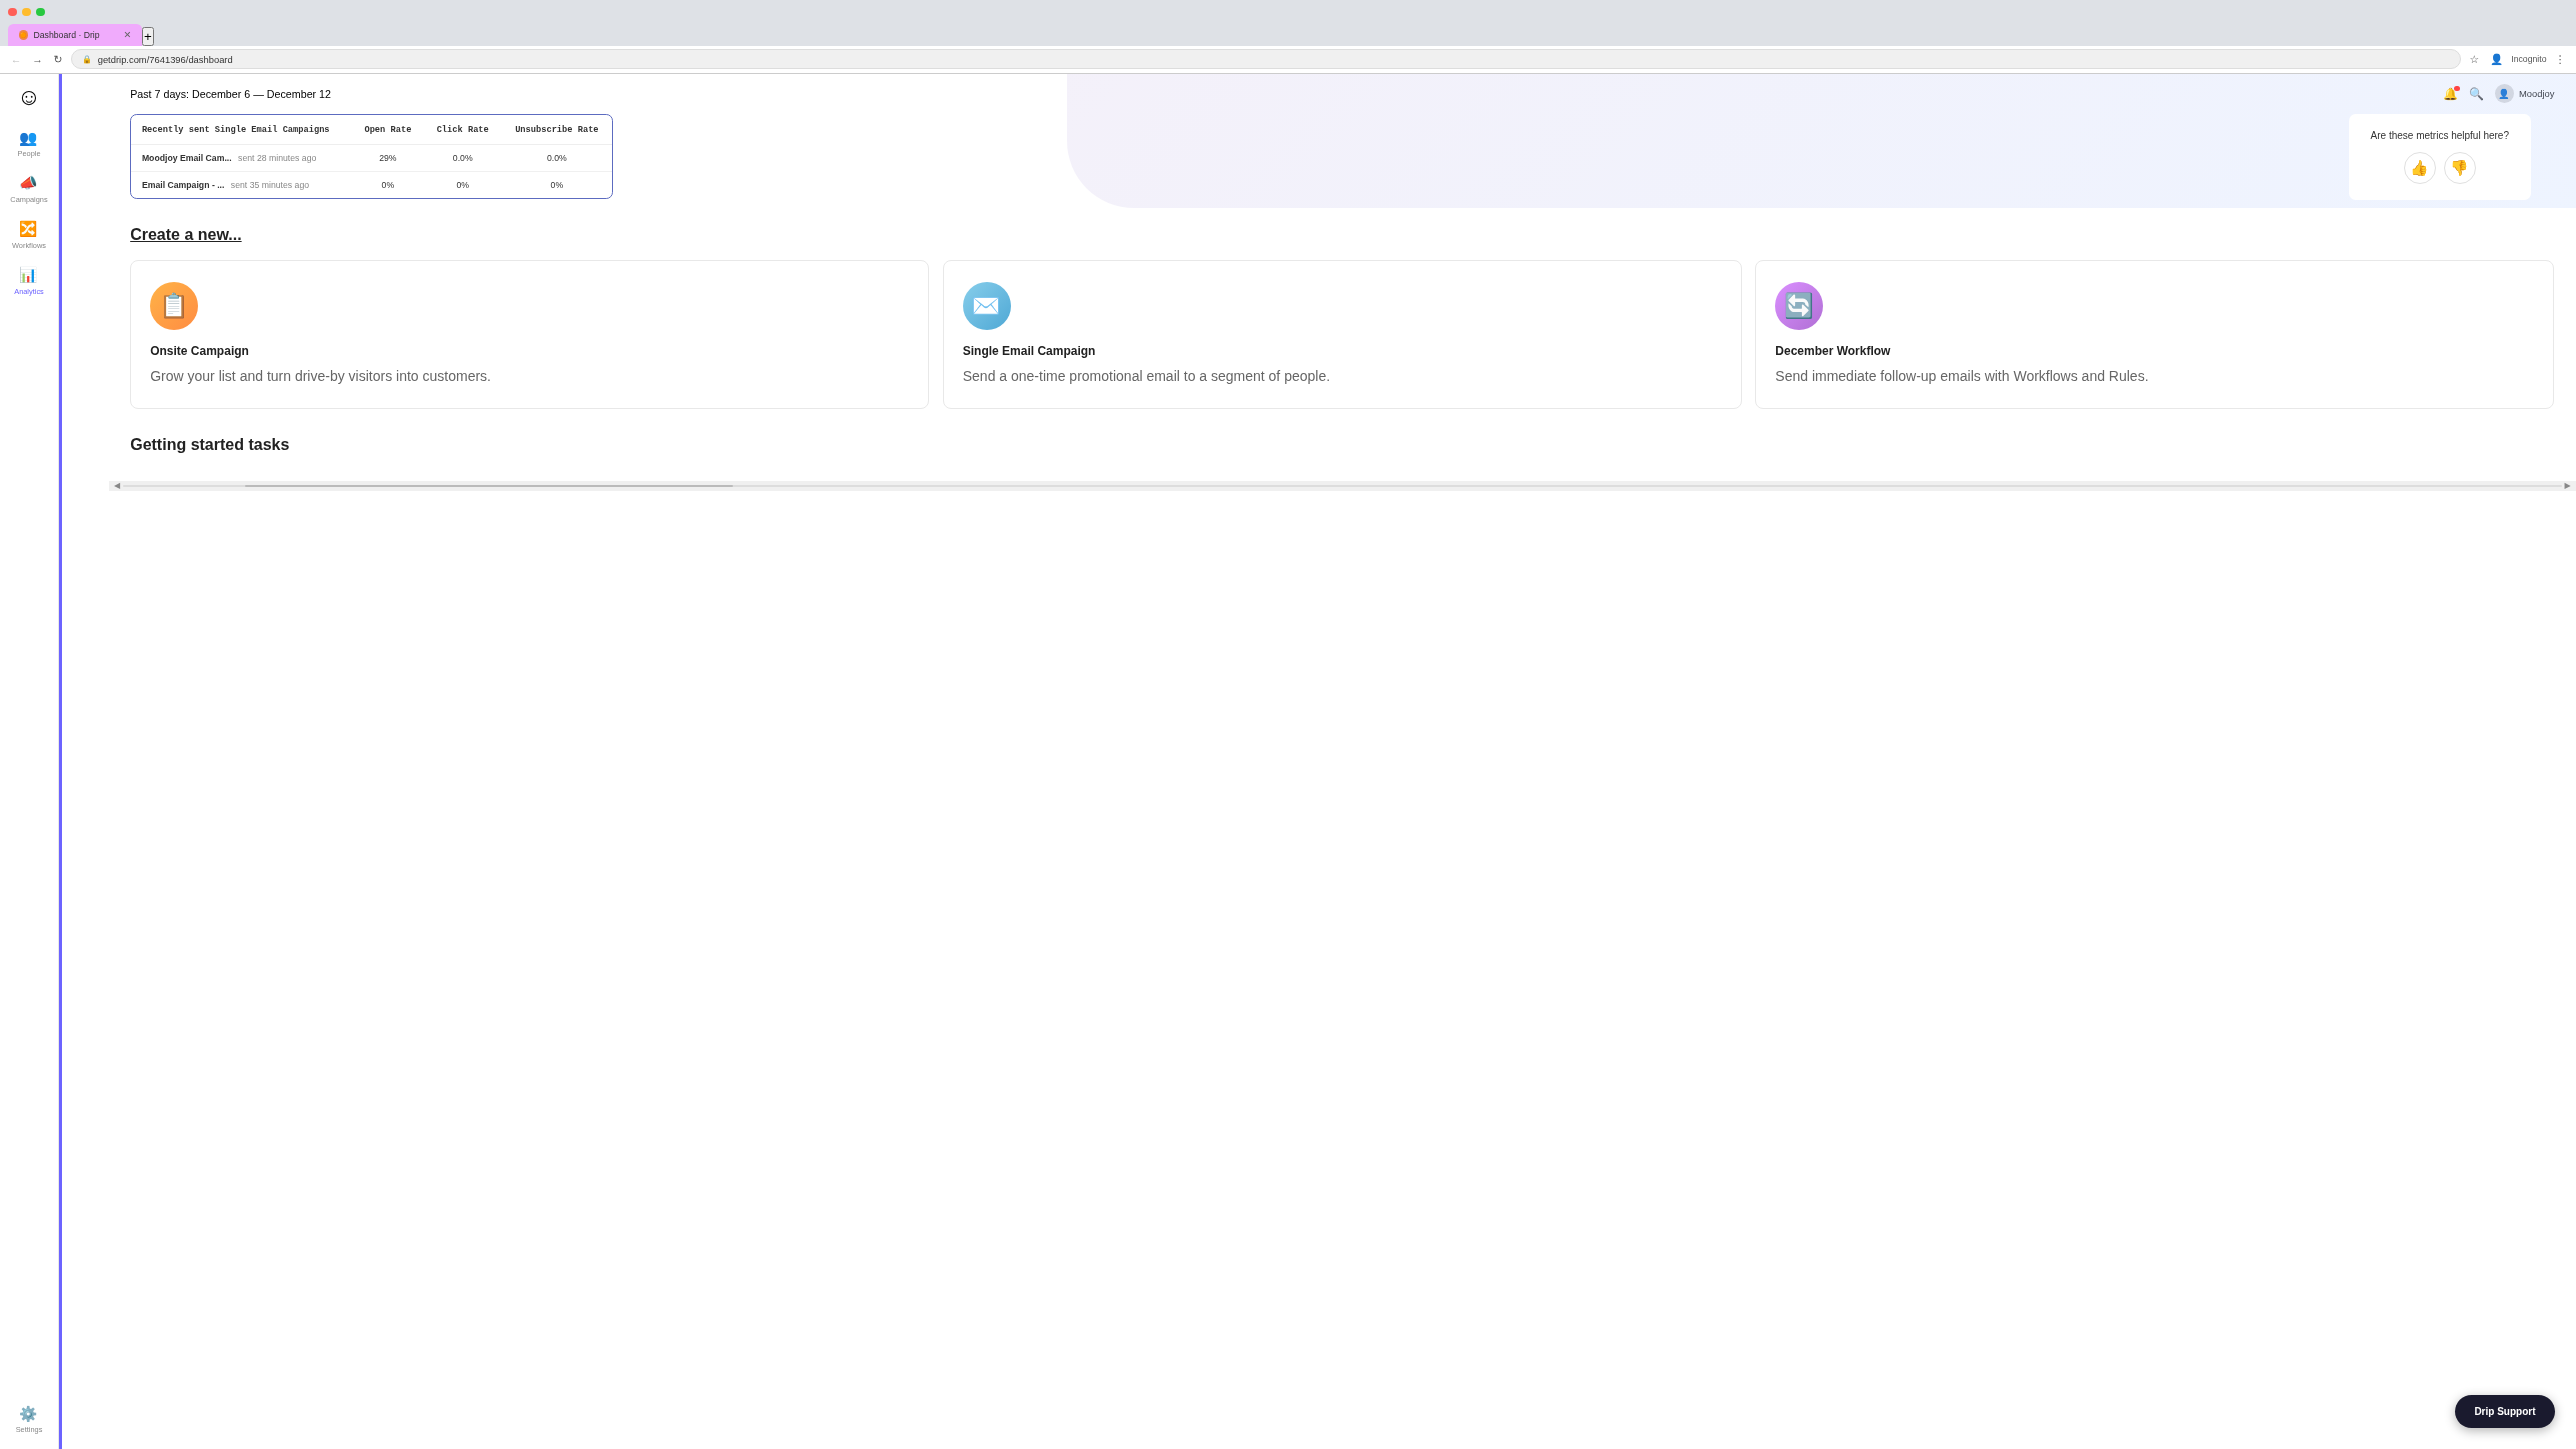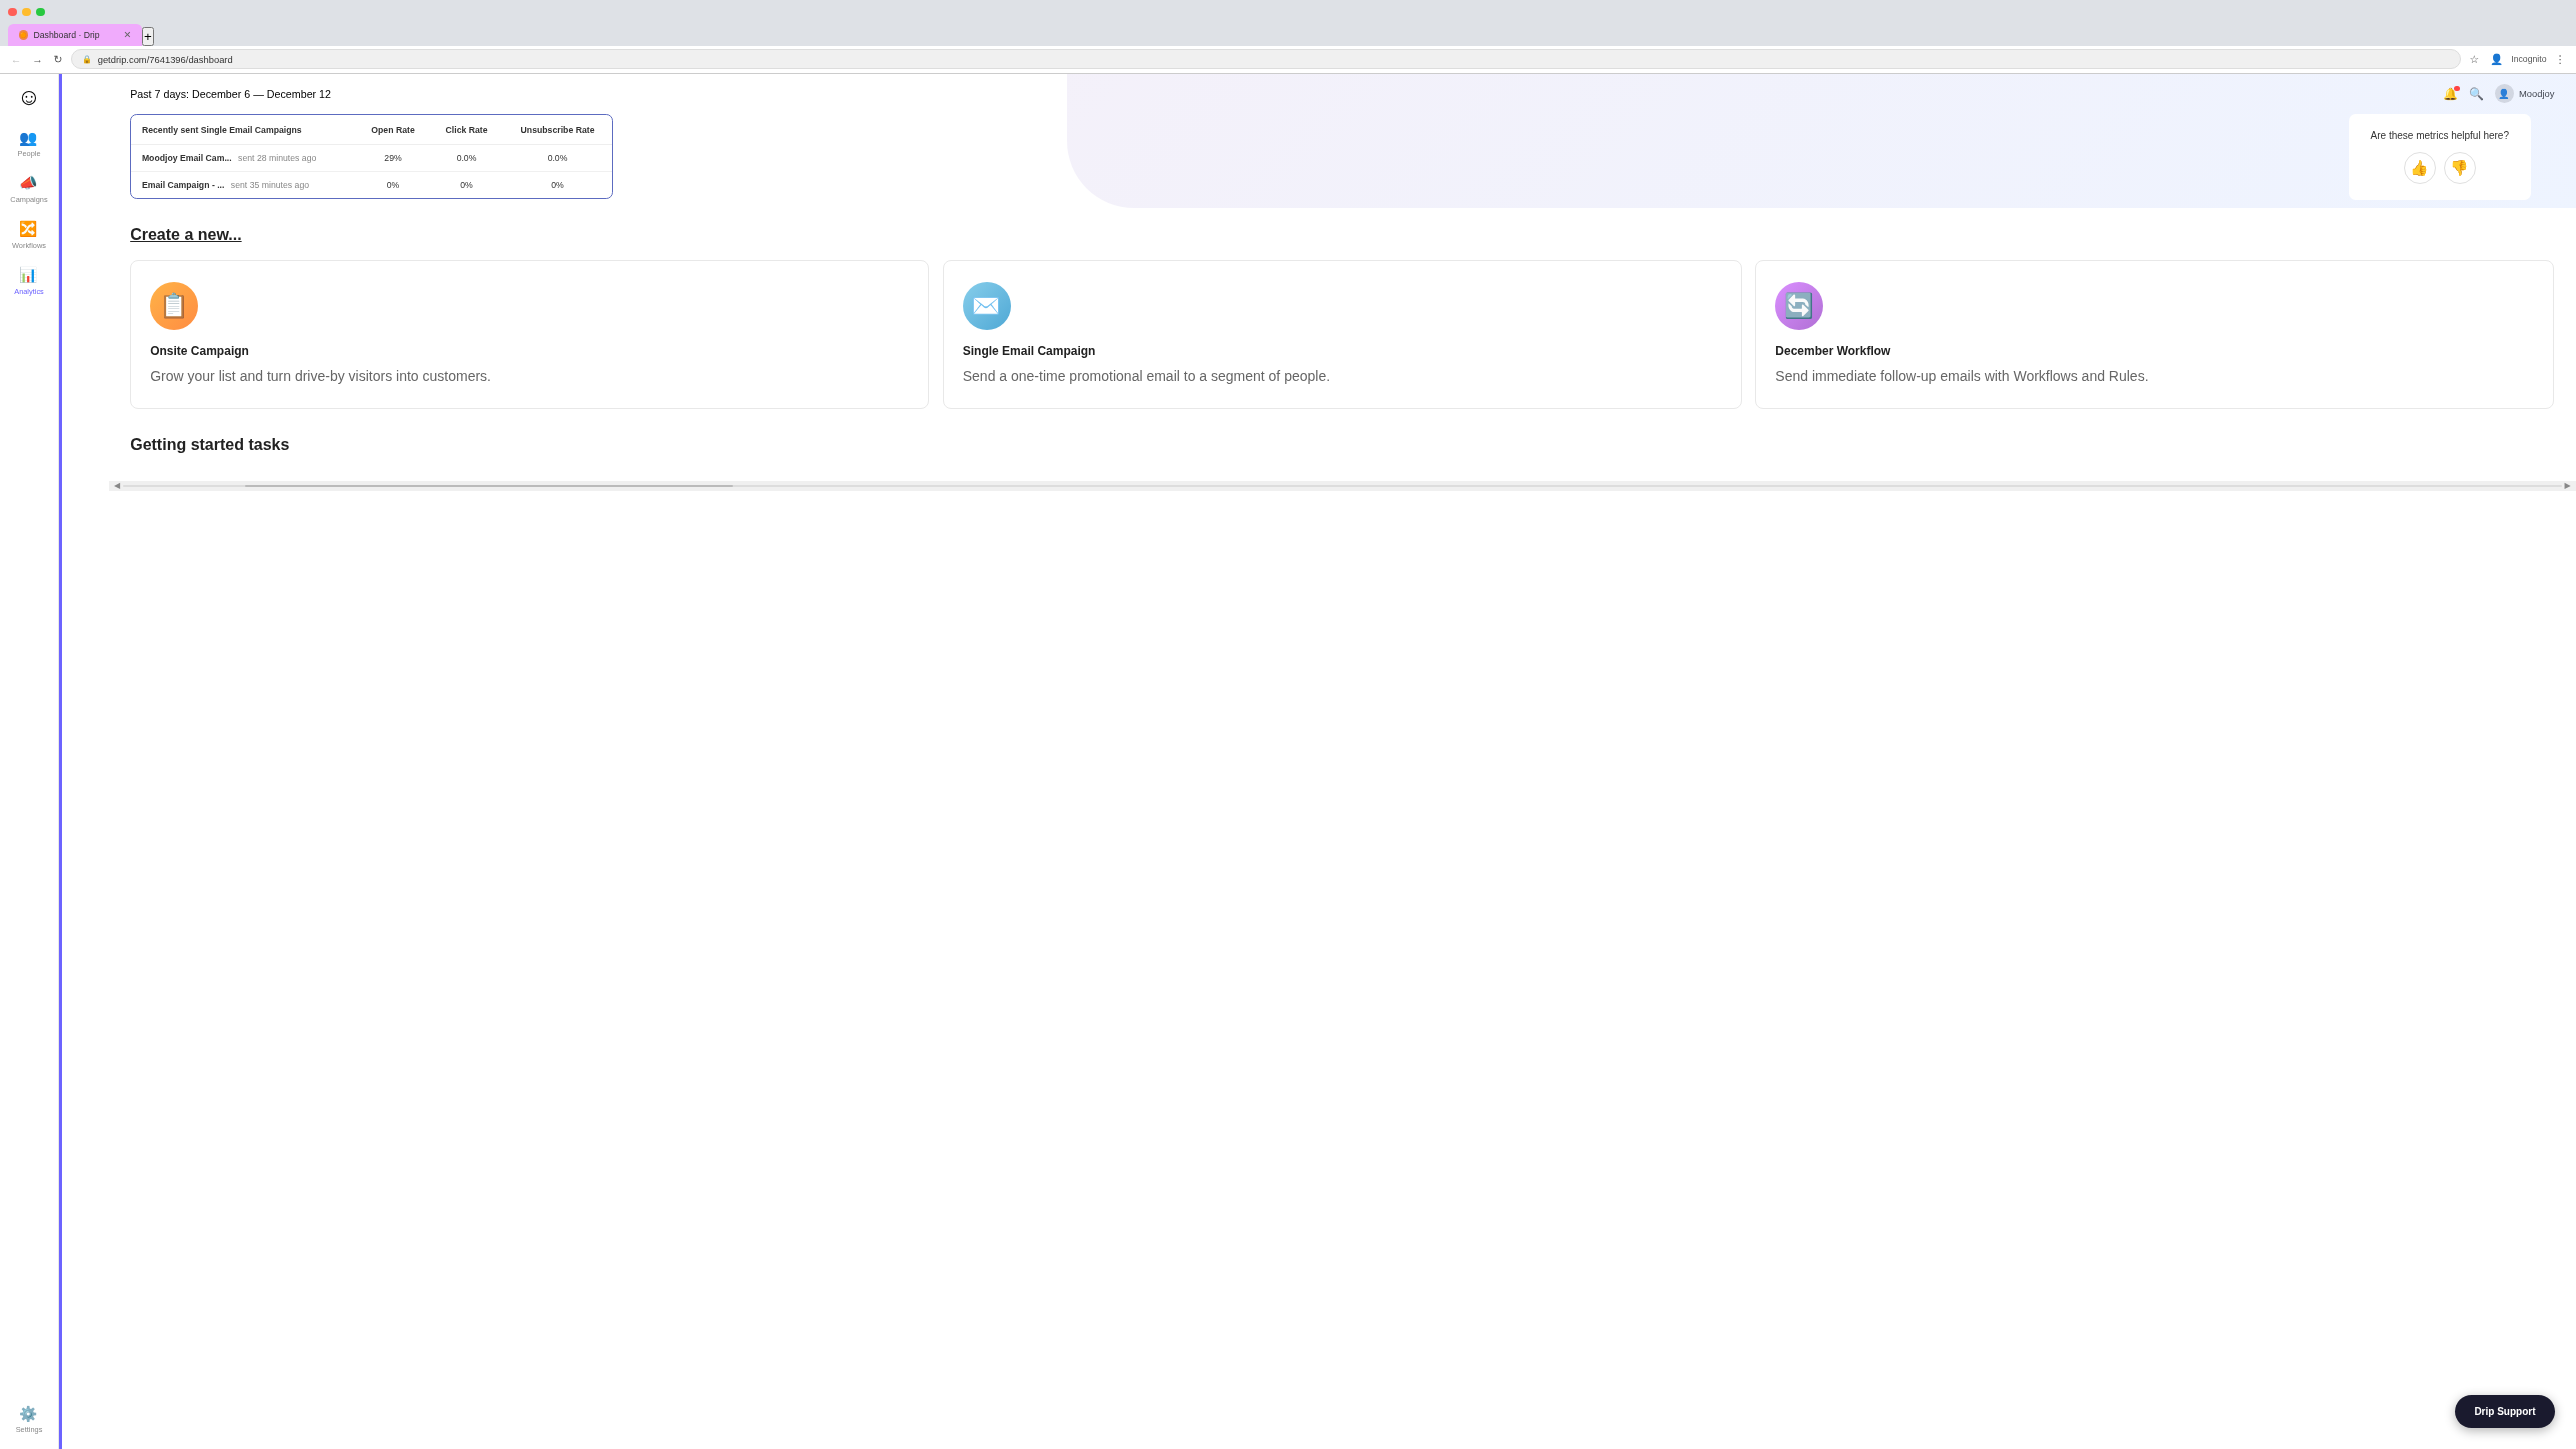"Recently sent Single Email Campaigns" .campaign-table th { font-family: none -> Liberation Mono, monospace }
